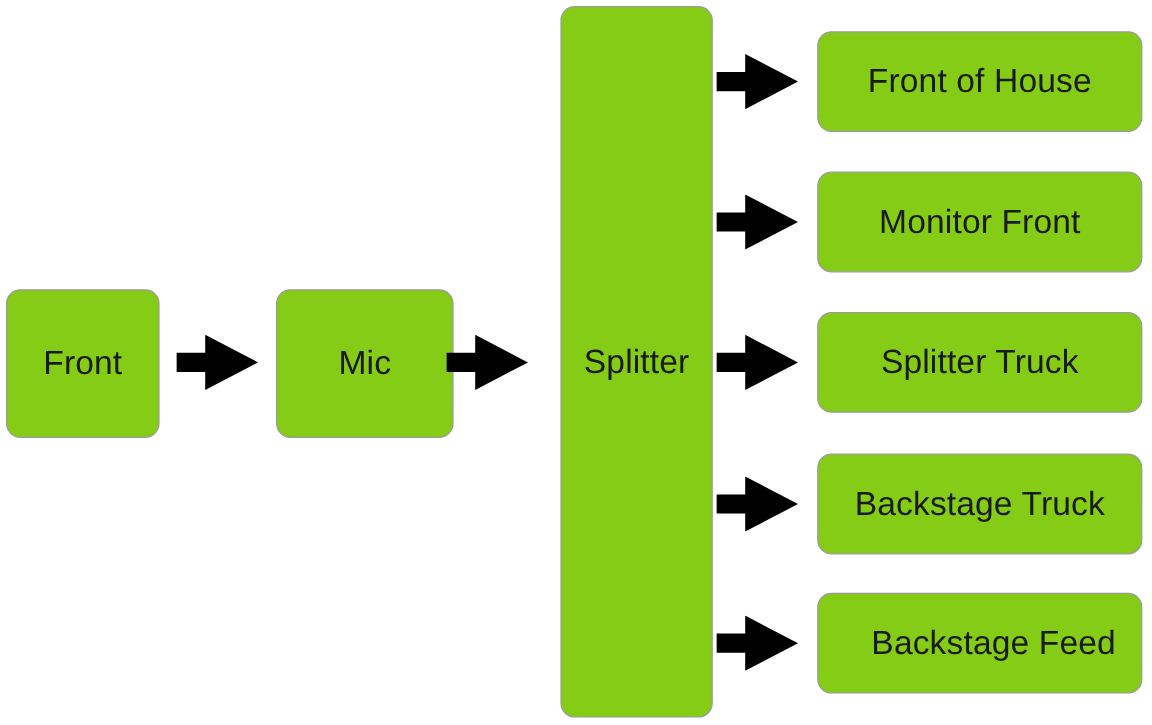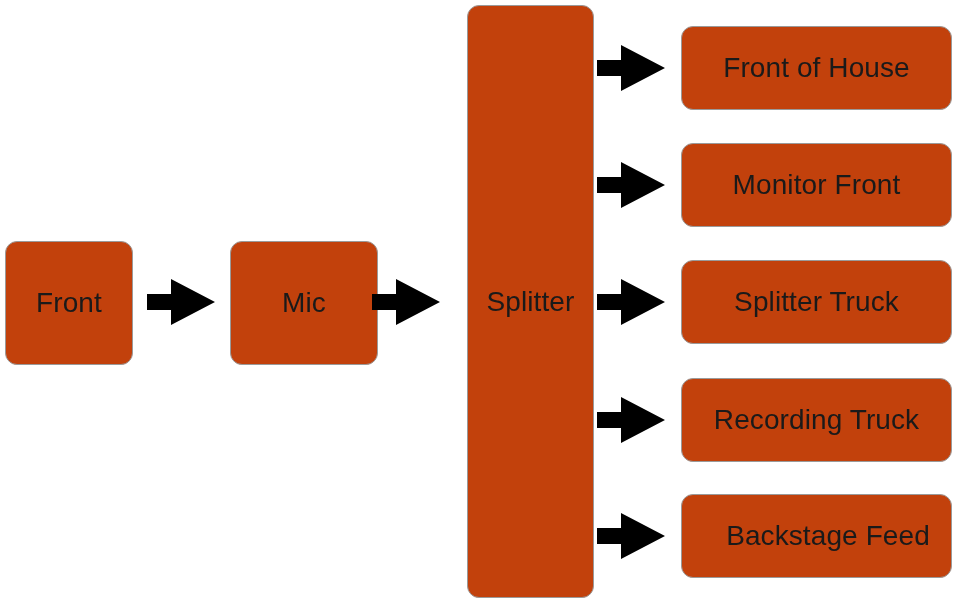"Front of House" .node { background: #c2410c -> #84cc16 }
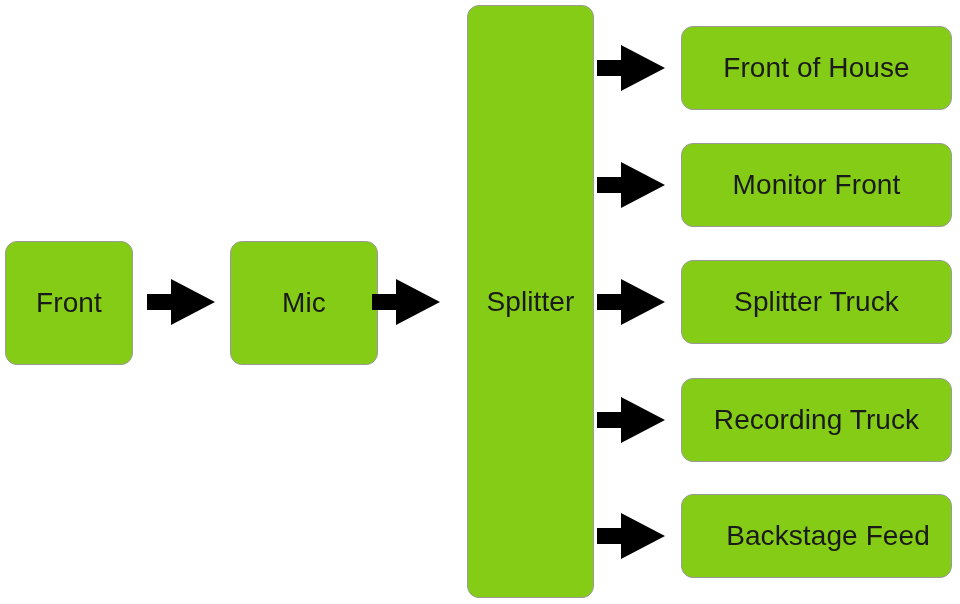"Recording Truck" span.node-label { text: Recording -> Backstage }
